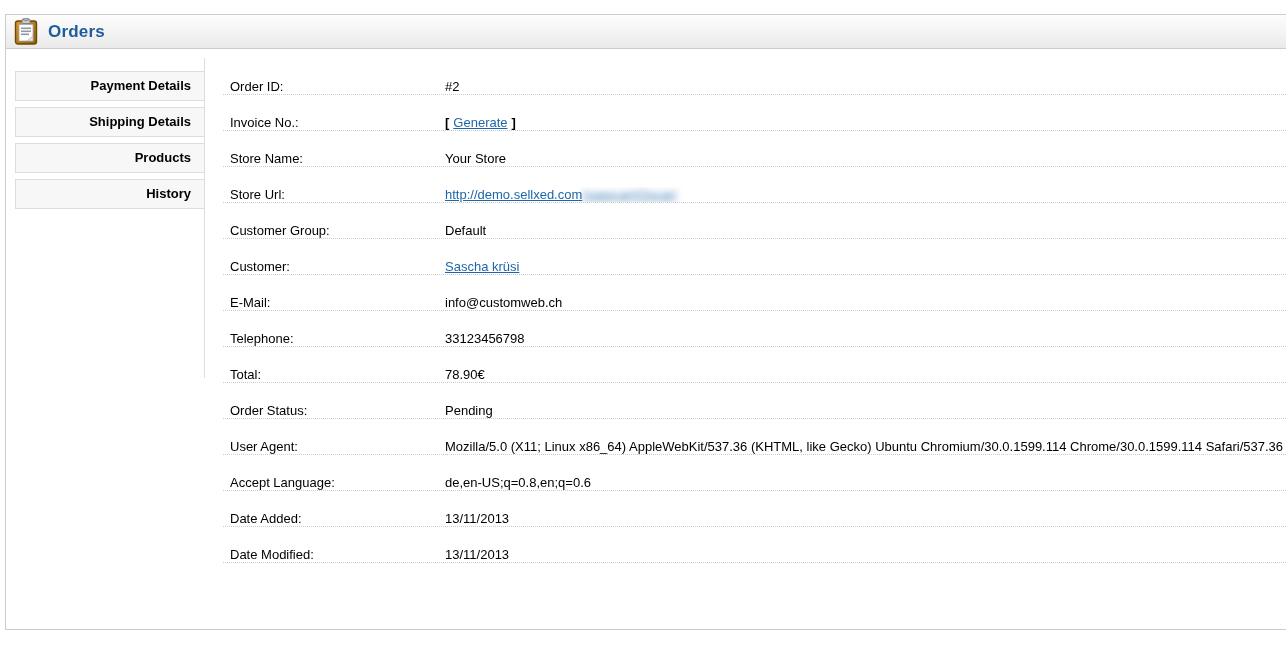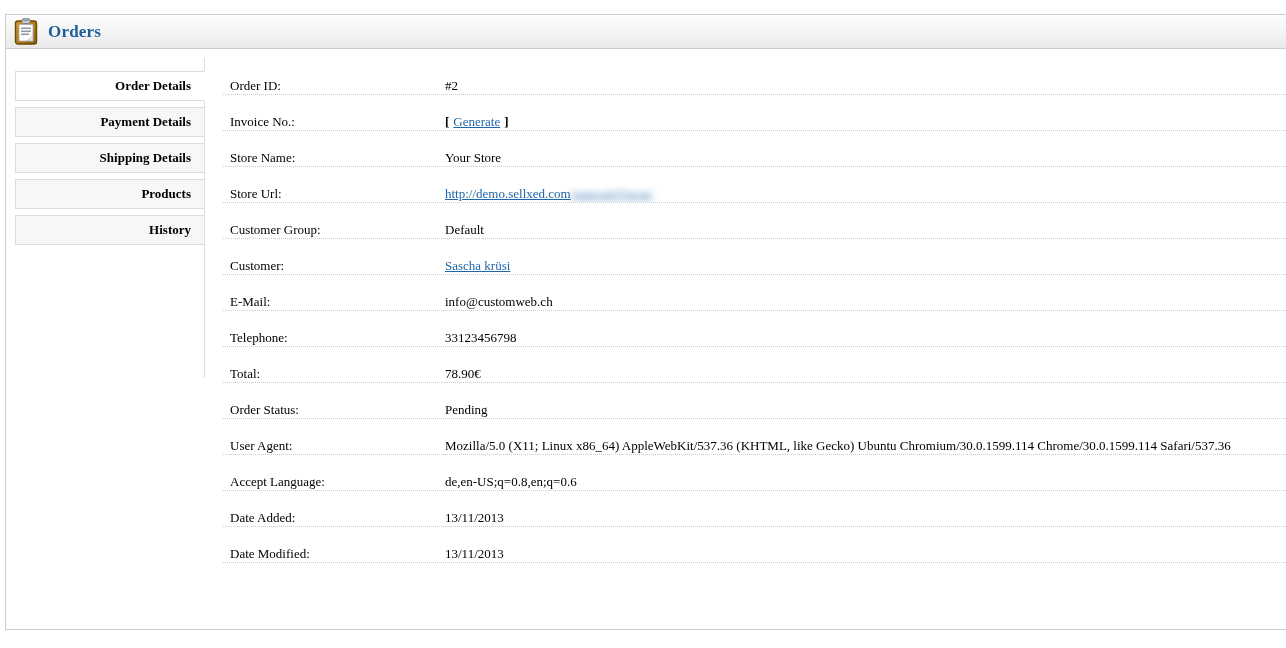"Orders" .box { font-family: Liberation Serif, serif -> none }
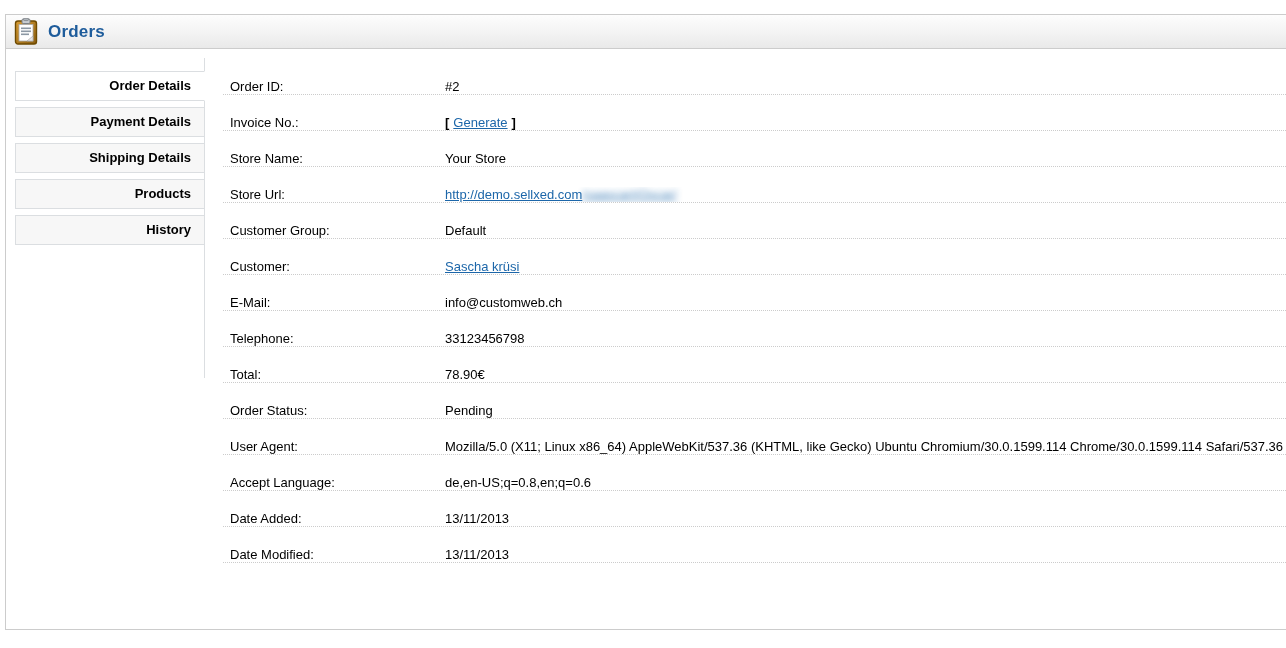"Order Details" a.selected { html: <a>Order Details</a> -> none }
